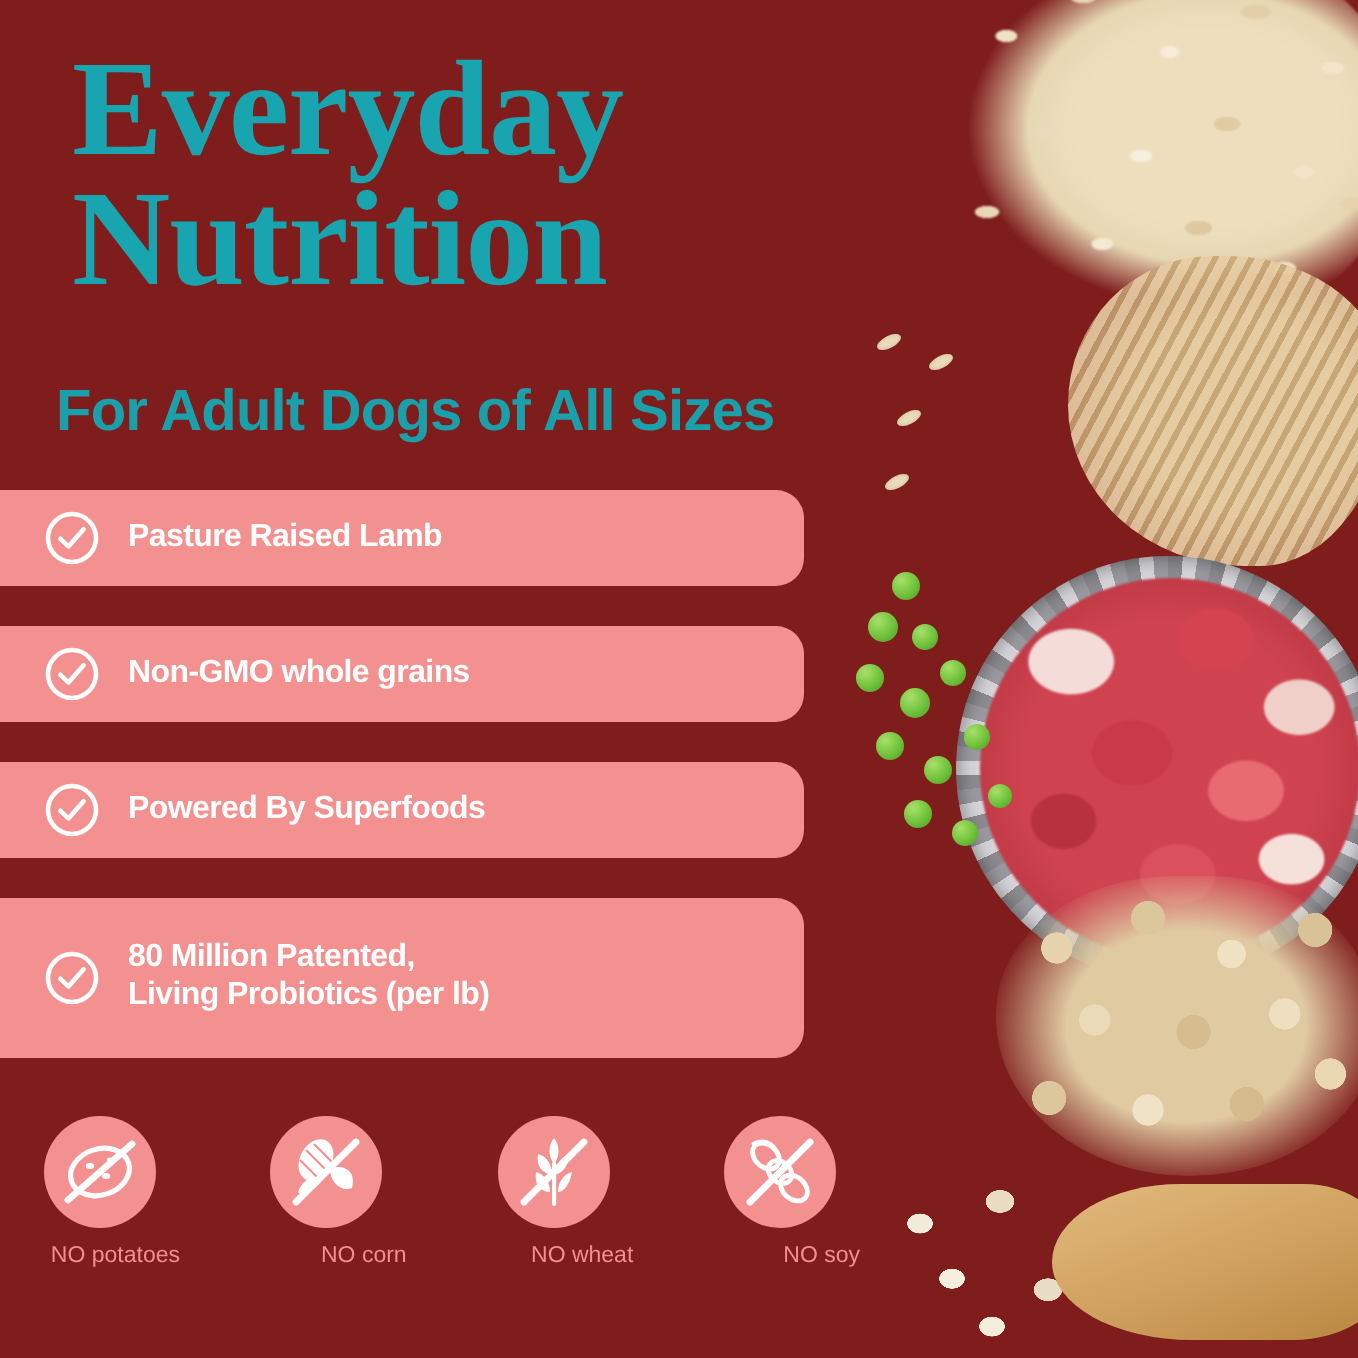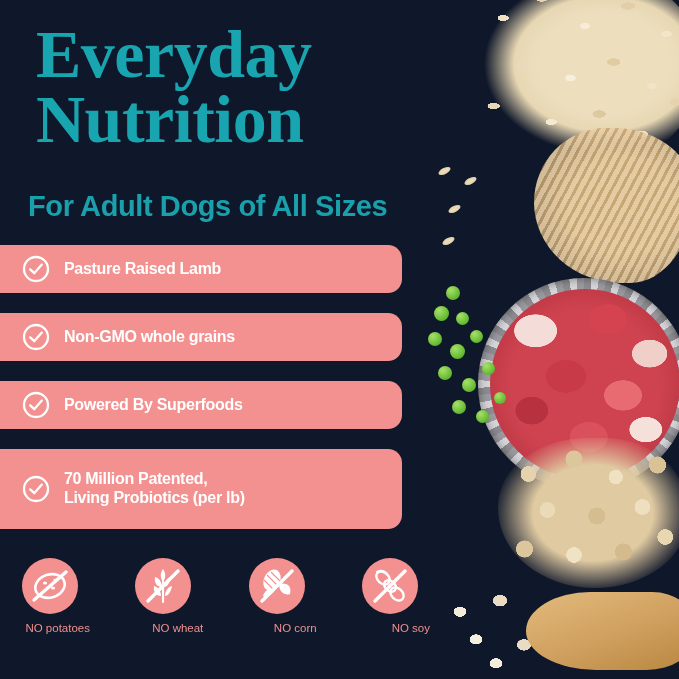"Everyday" #page { background: #0f172a -> #7f1d1d }
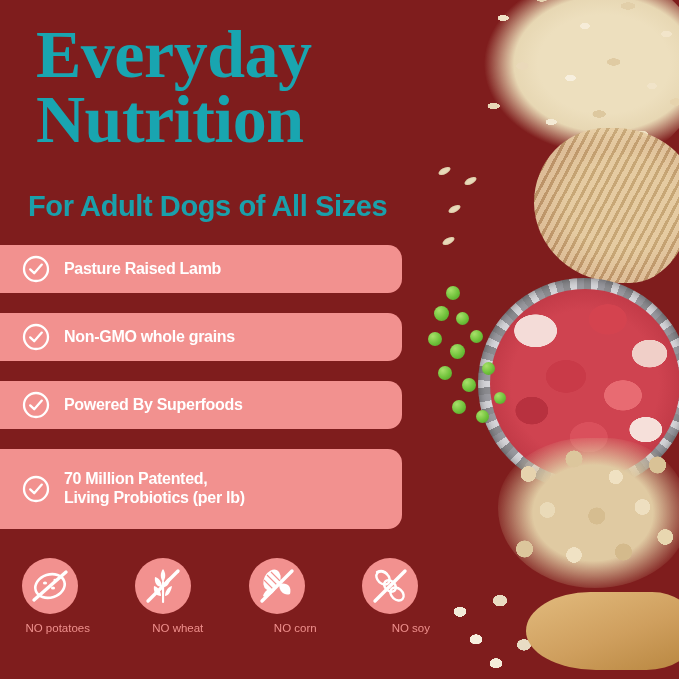"70 Million Patented," span.bar-label { text: 70 -> 80 }
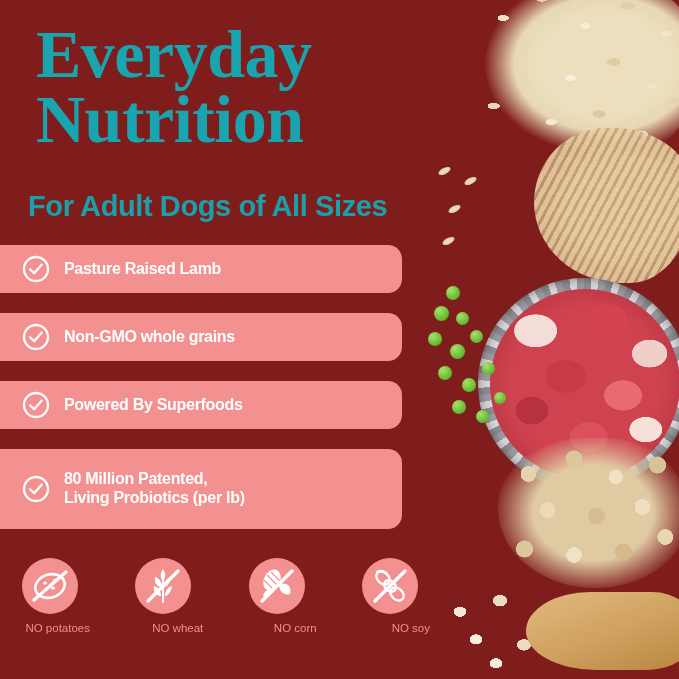"NO wheat" div.badge { order: before "NO corn" -> after "NO corn" }
